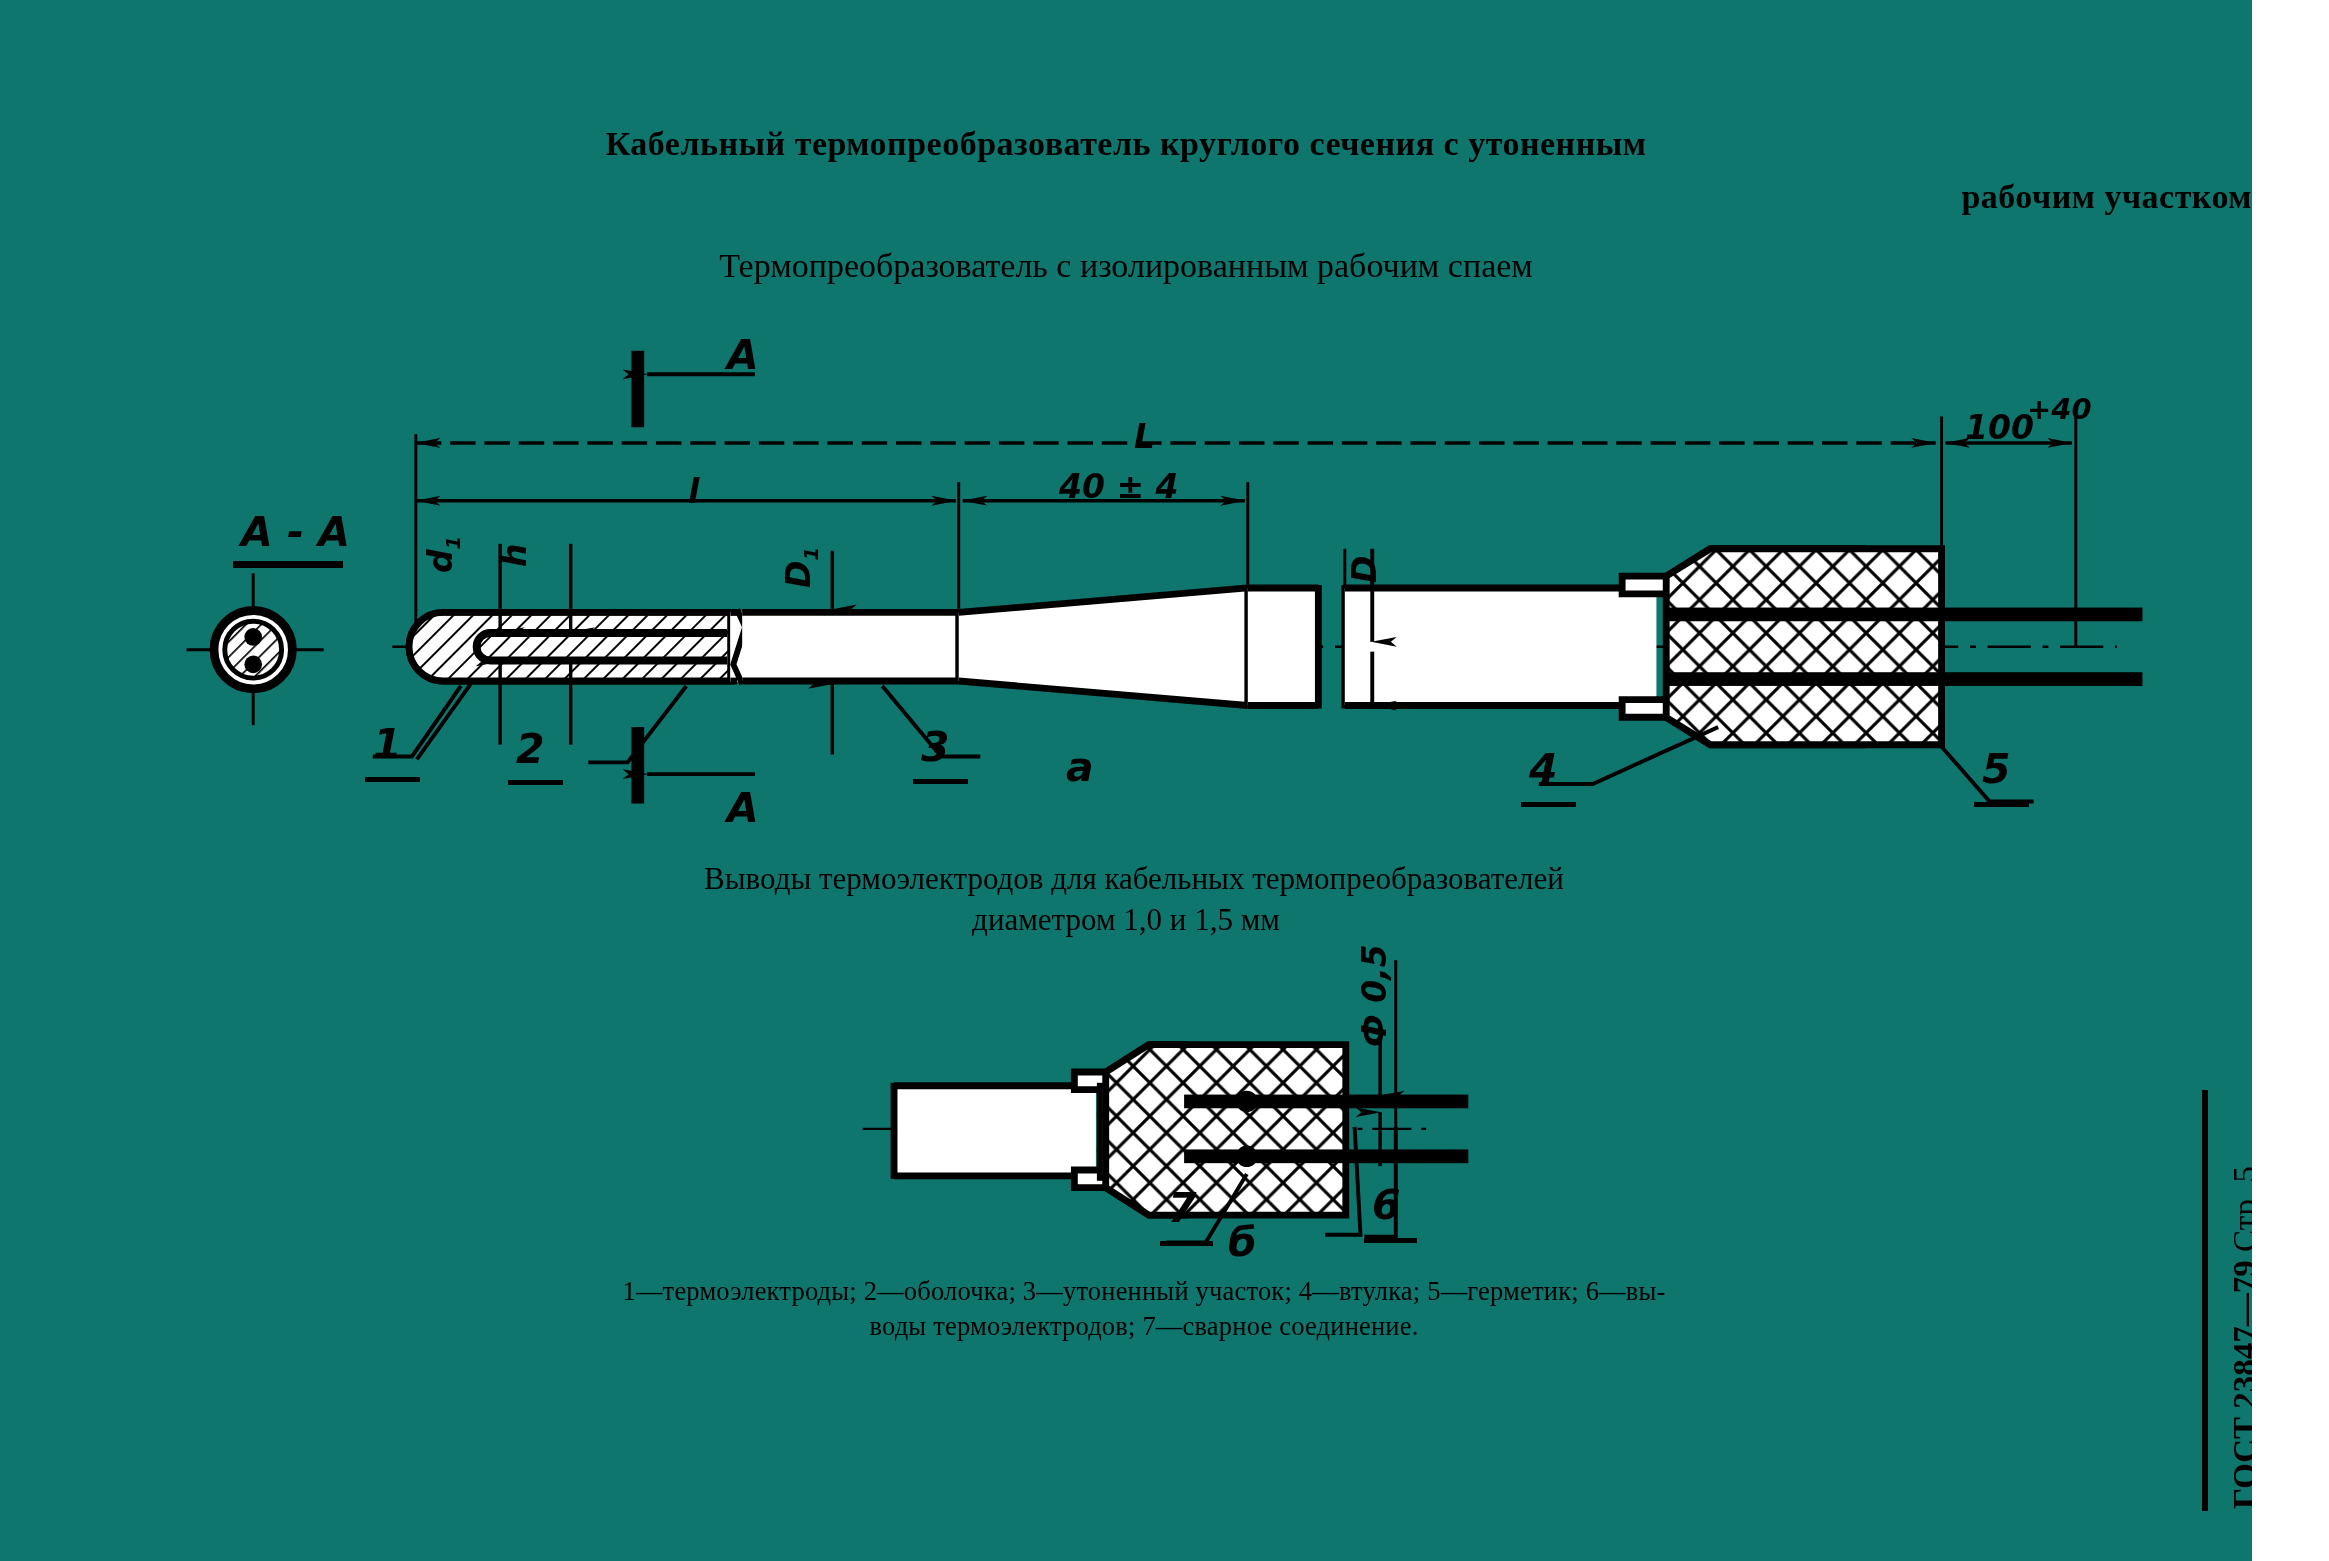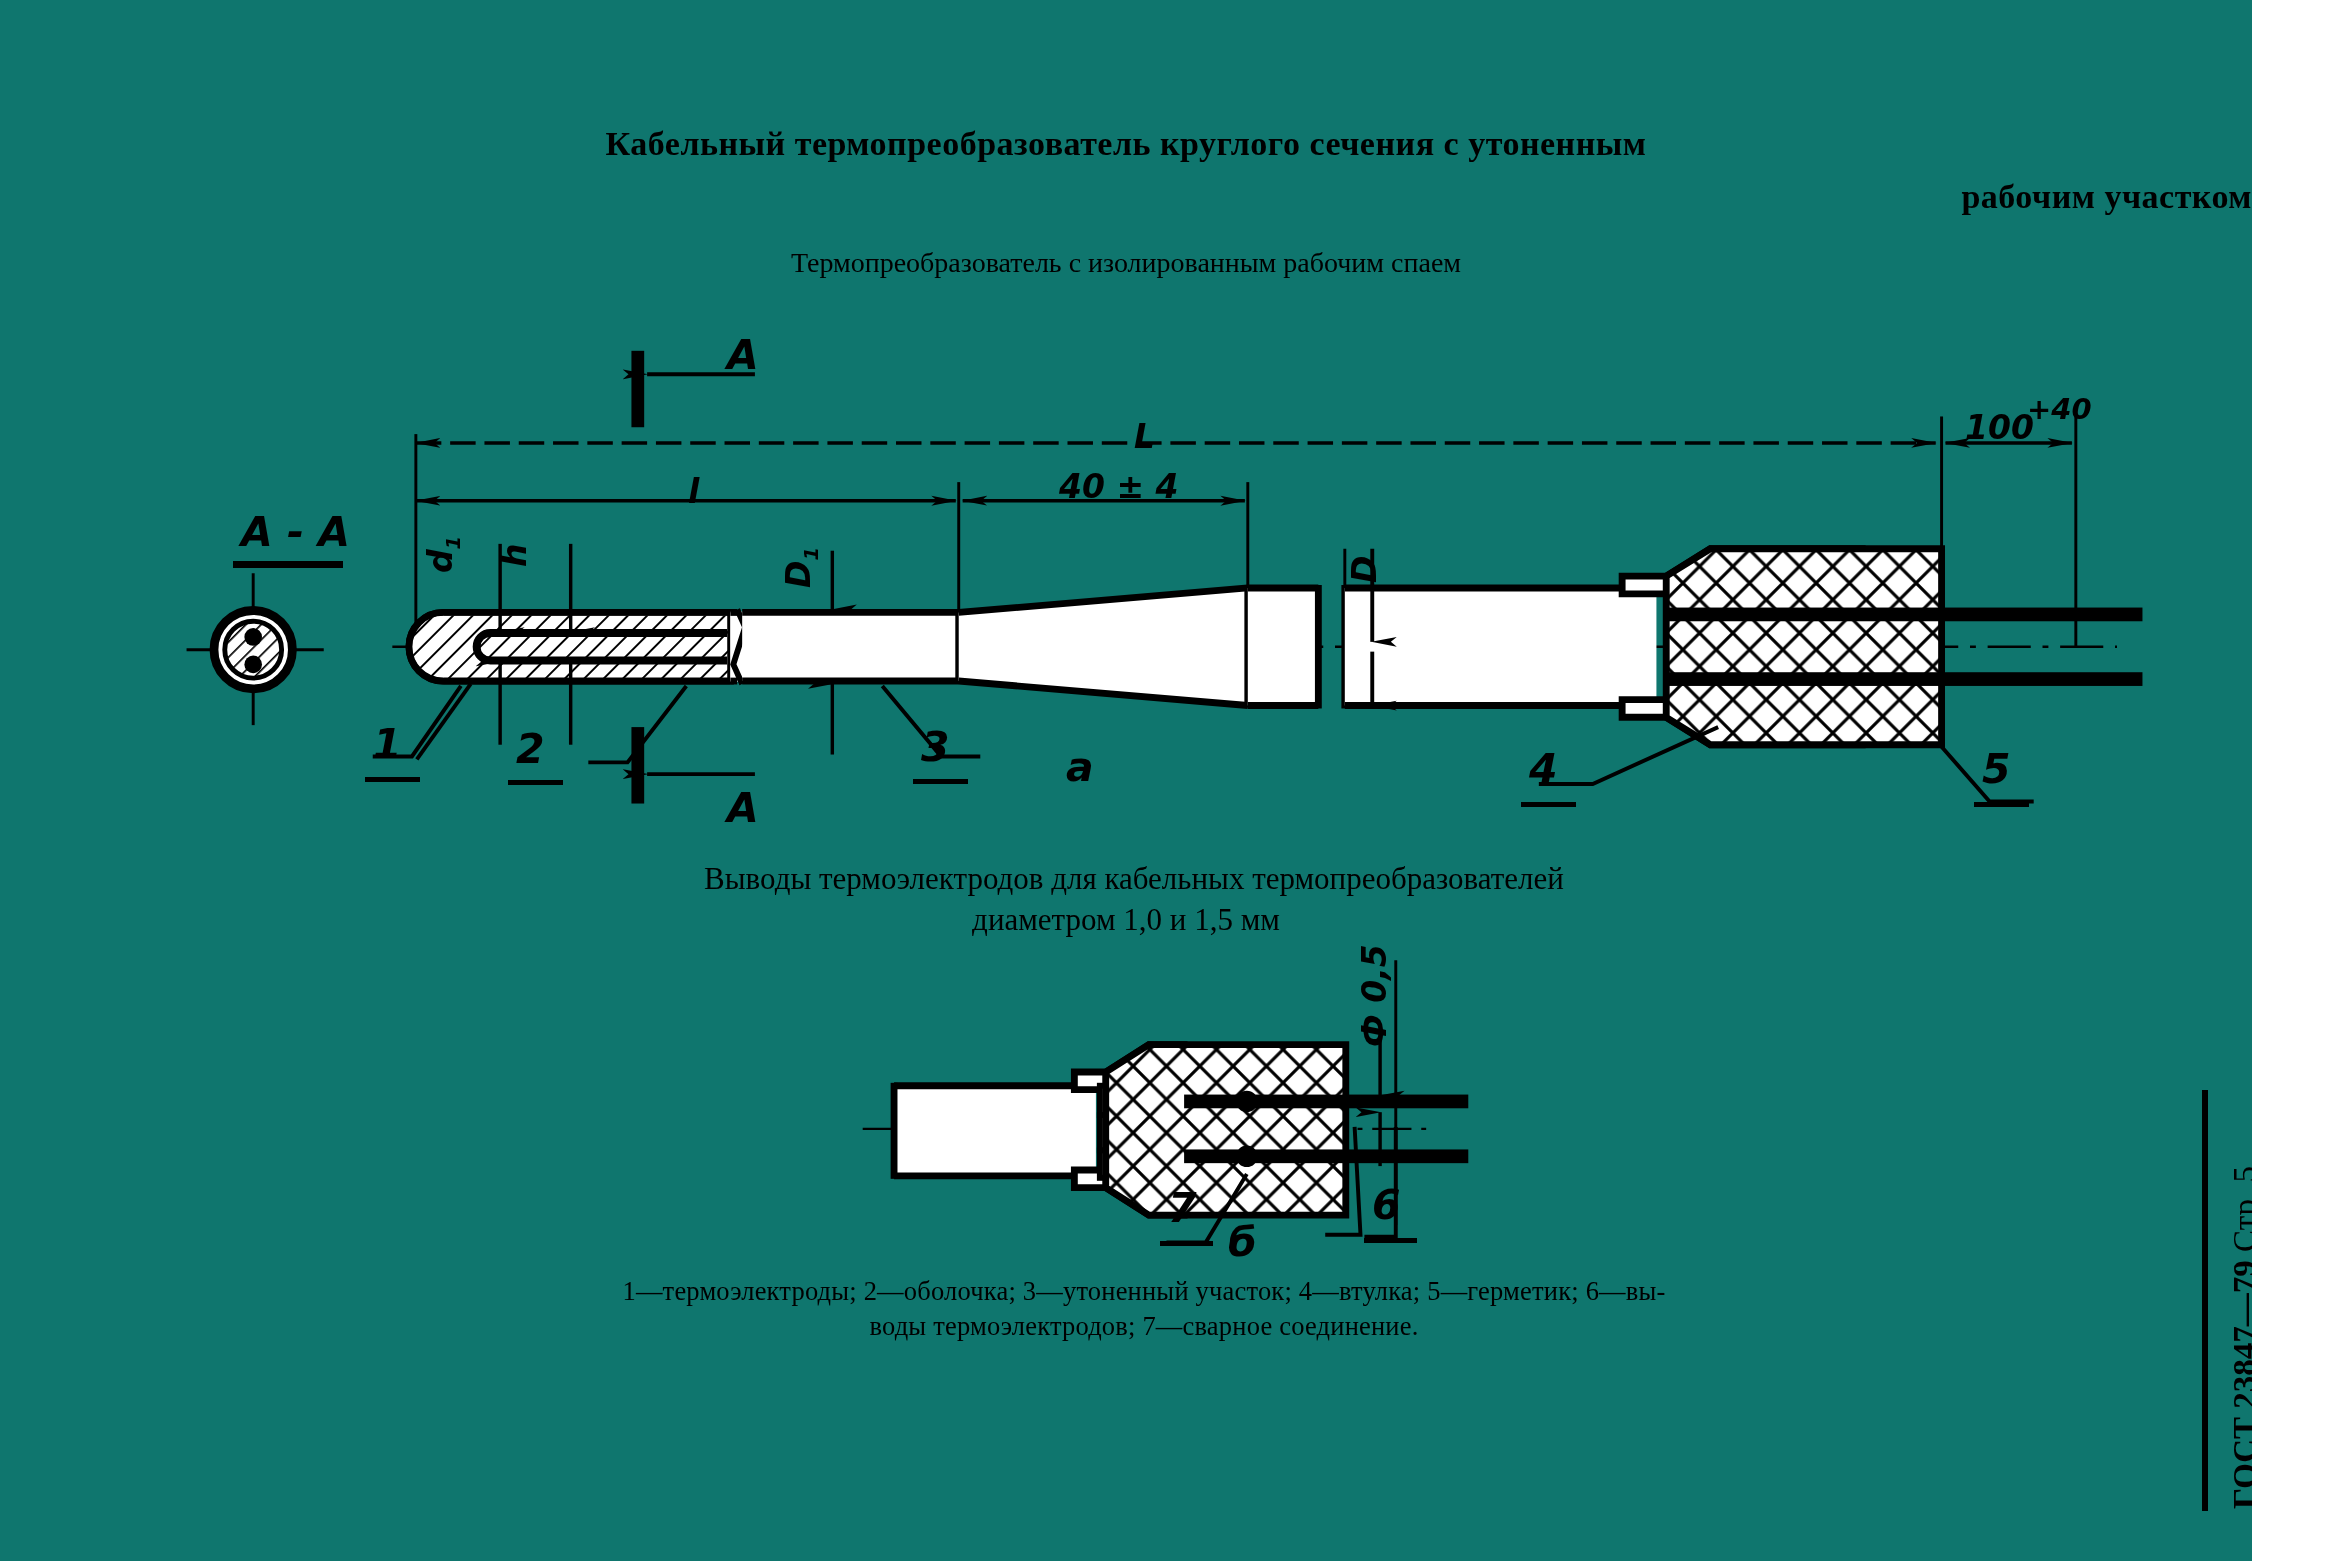"Термопреобразователь с изолированным" .subtitle { font-size: 28px -> 34px }
